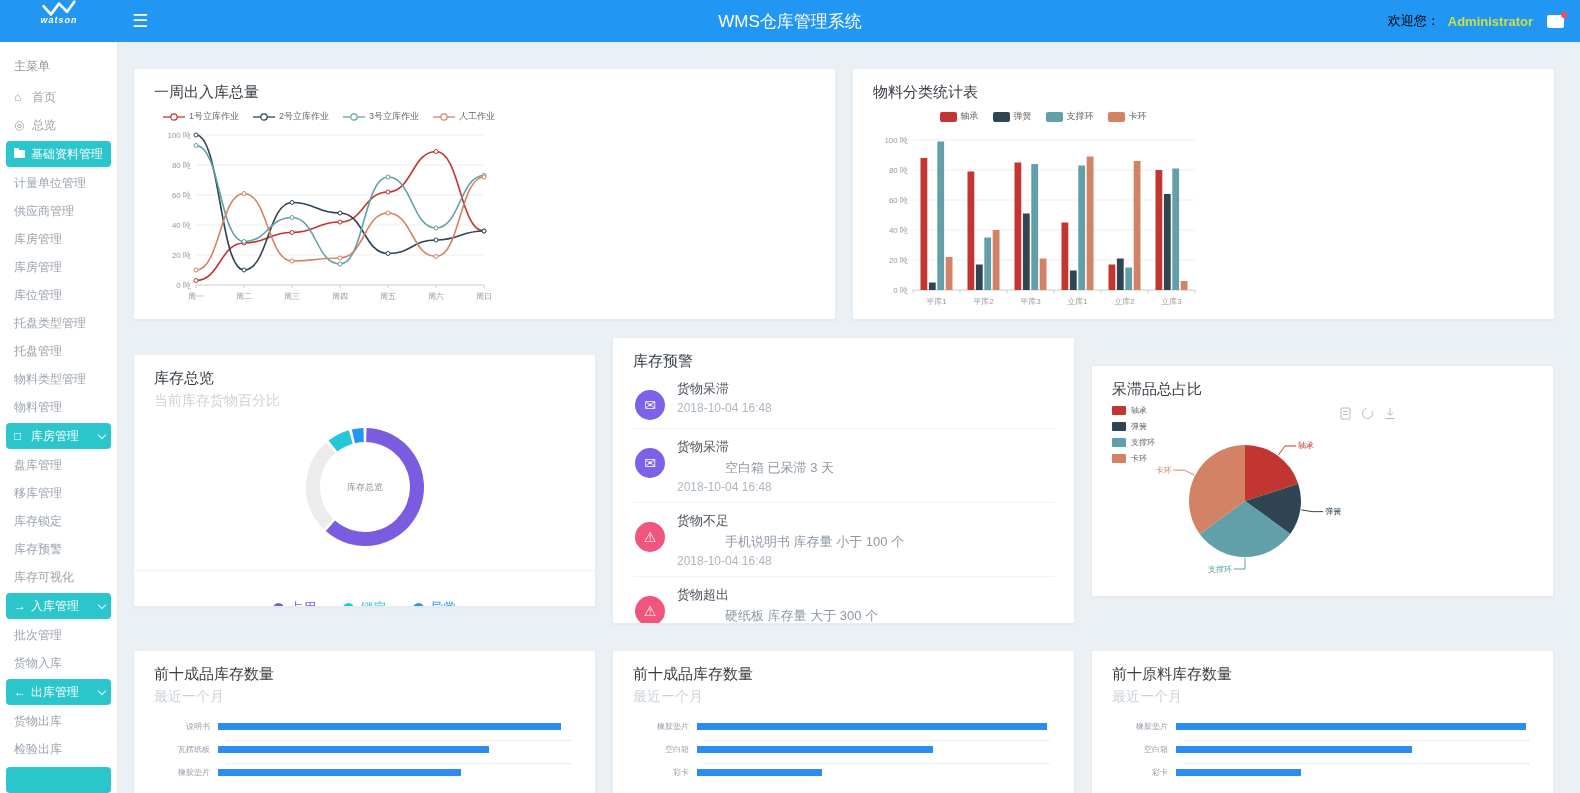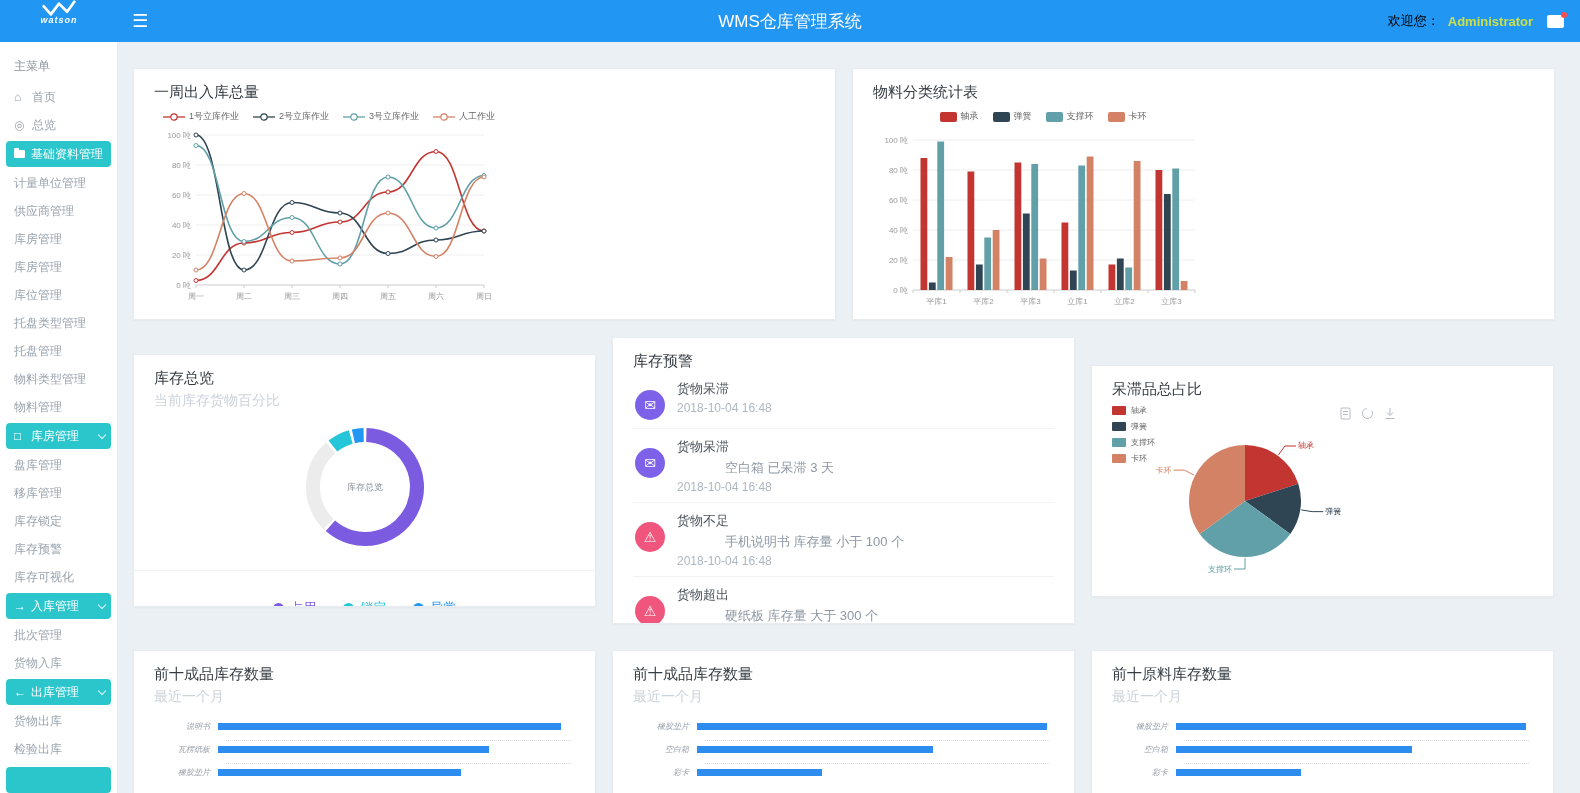"说明书" .hrow { font-style: italic -> none }
